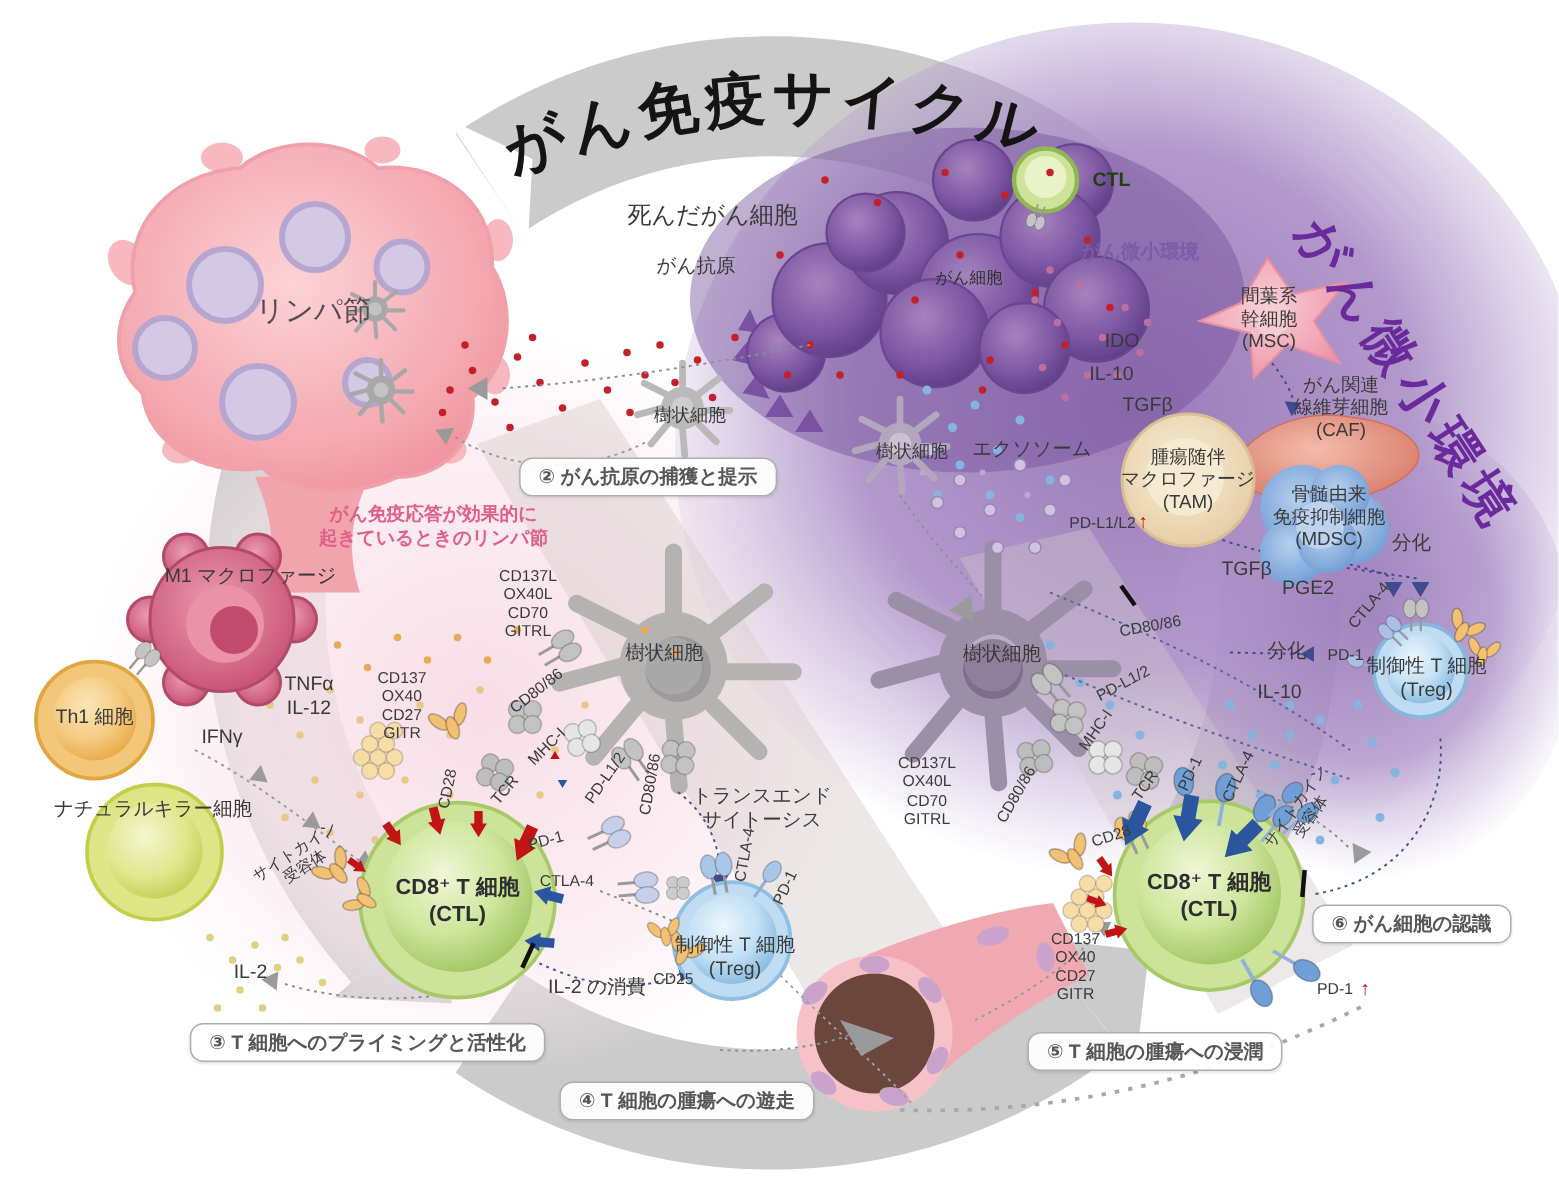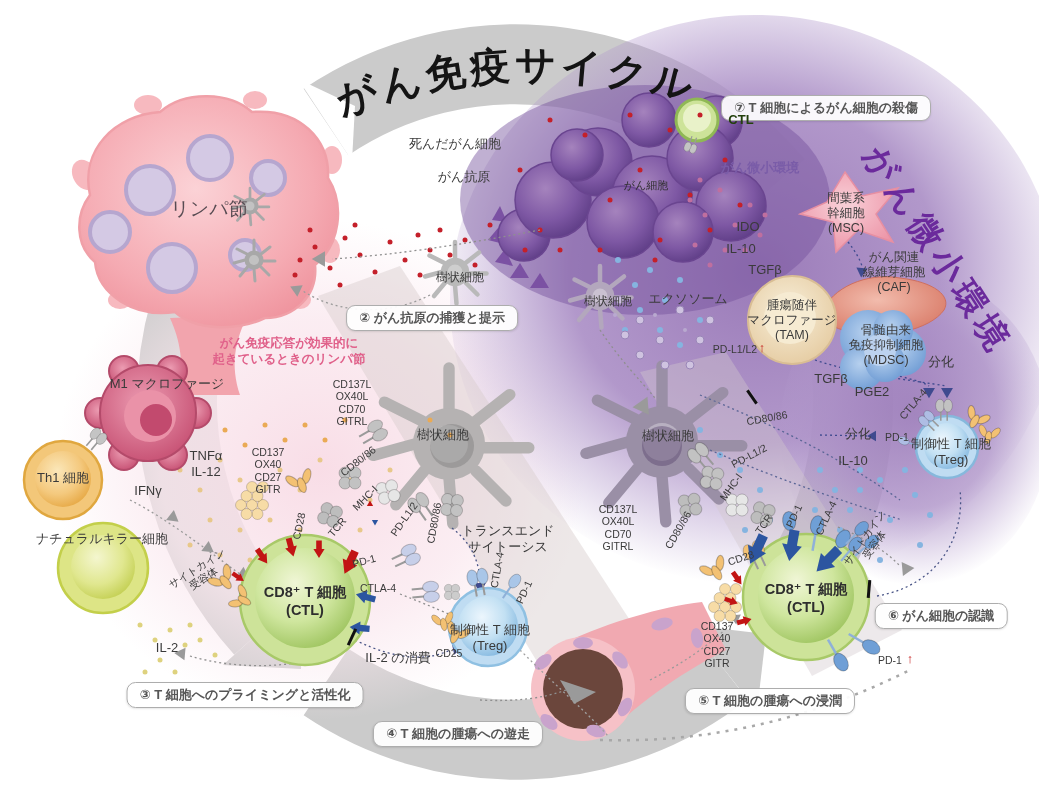"⑦ T 細胞によるがん細胞の殺傷" div.step-box { html: <div>⑦ T 細胞によるがん細胞の殺傷</div> -> none }
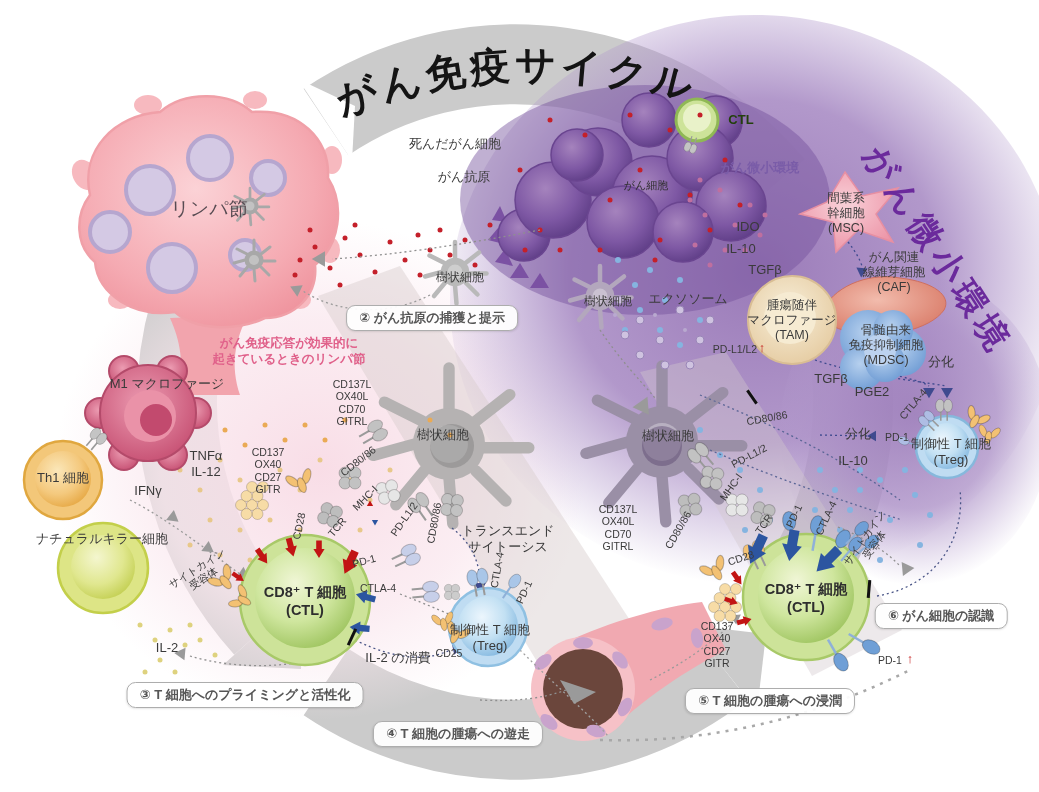"死んだがん細胞" div.lbl { font-size: 13px -> 16px; left: 455px -> 475px }
